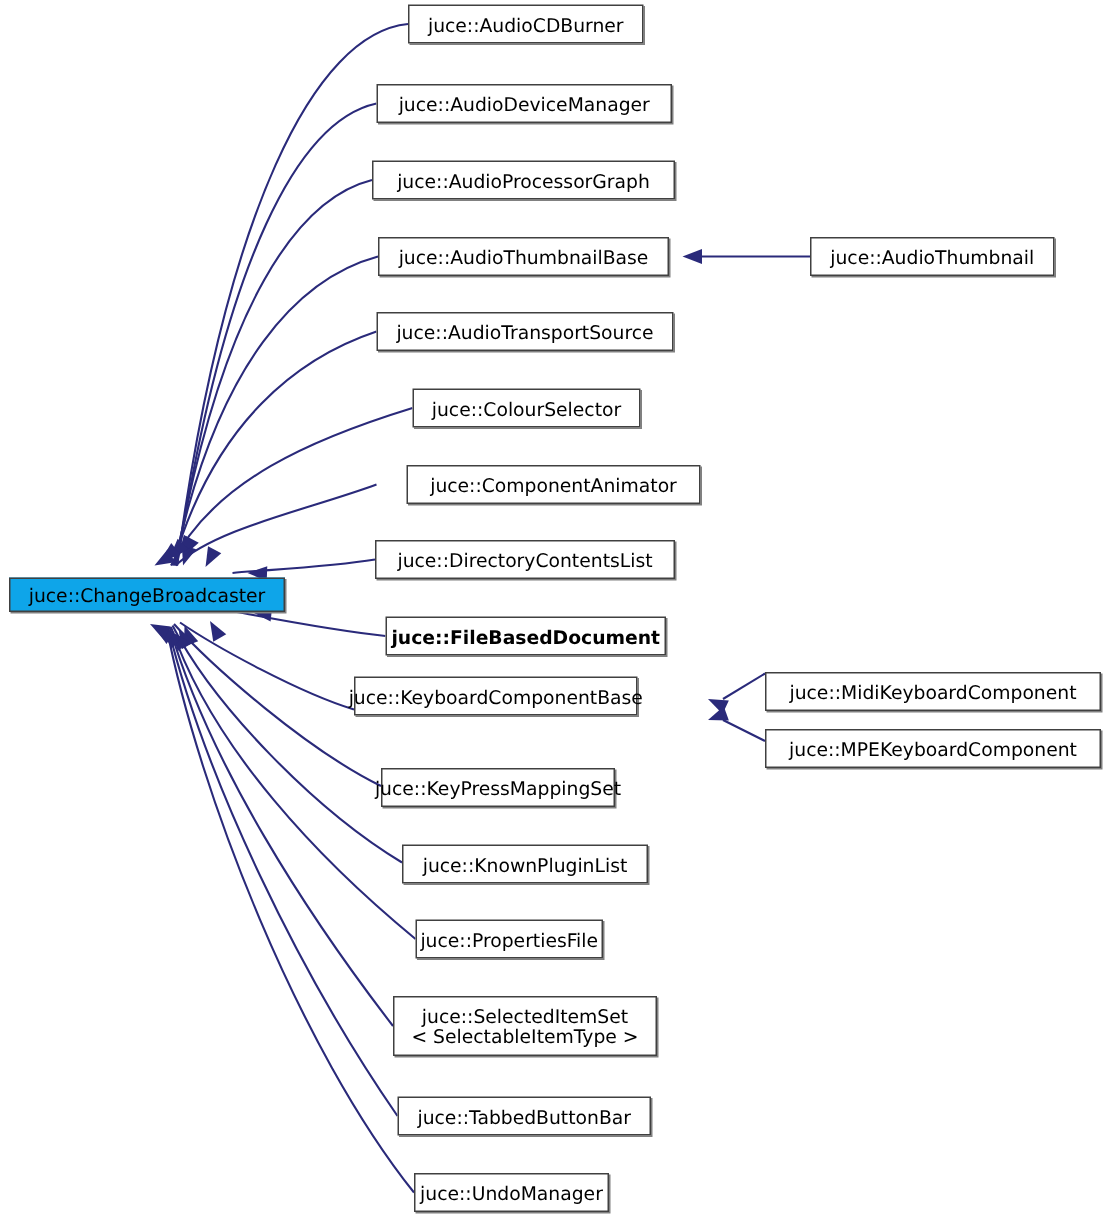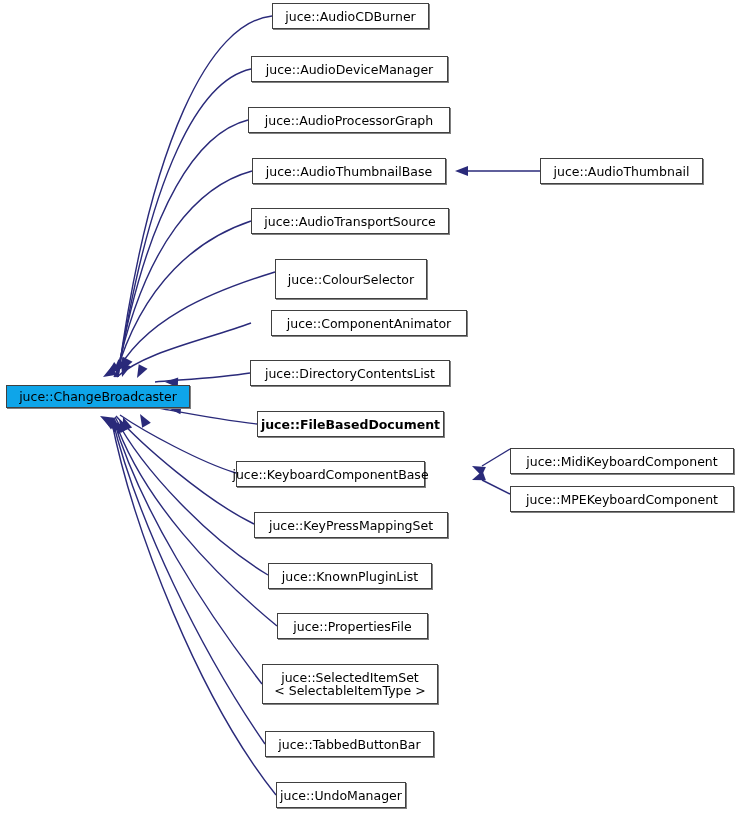"juce::ColourSelector" div.node { height: 40px -> 26px }
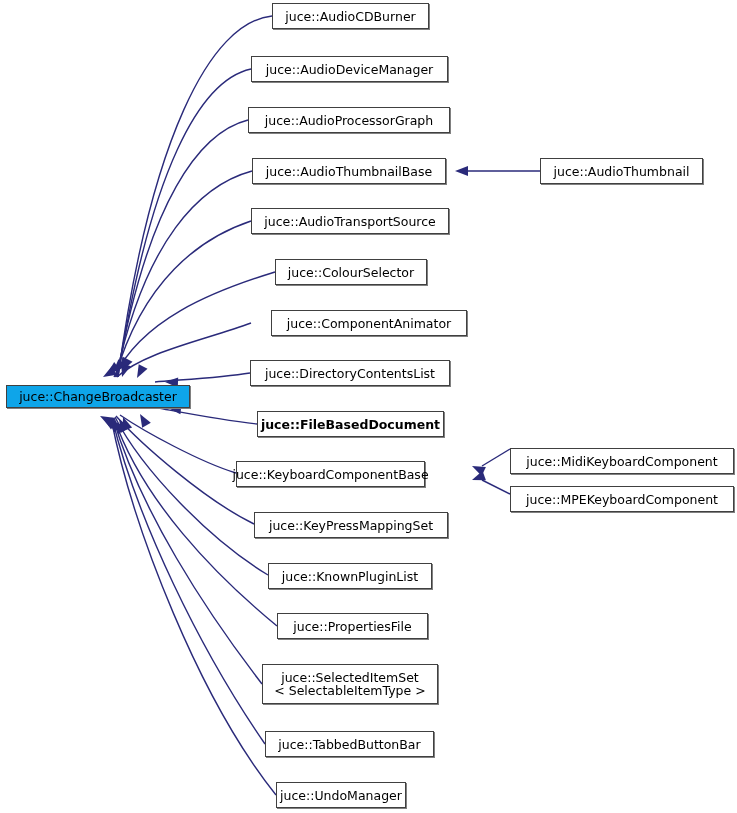"juce::KeyboardComponentBase" div.node { top: 461px -> 451px }
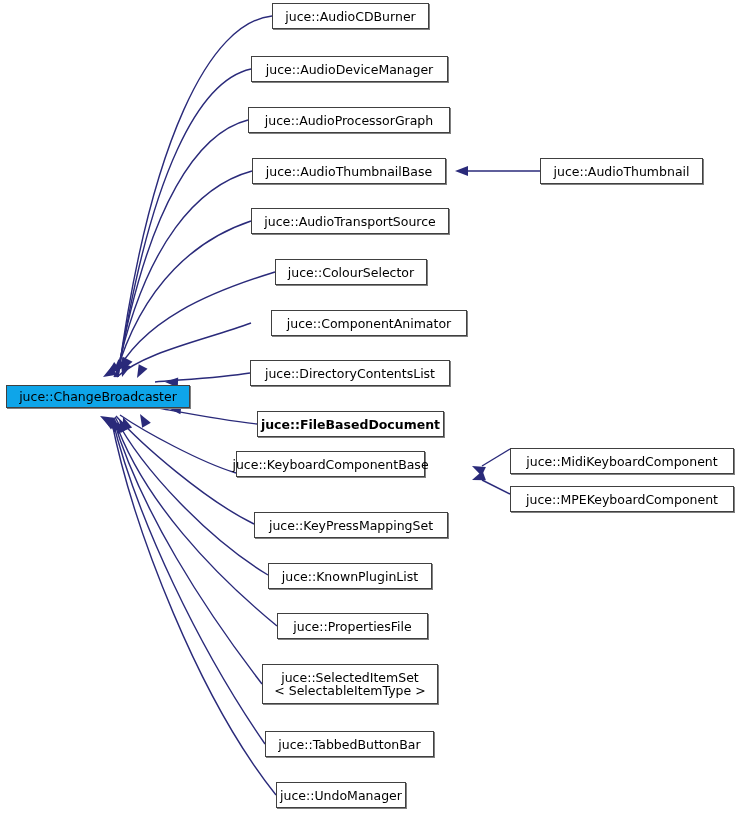"juce::KeyPressMappingSet" div.node { width: 194px -> 156px }
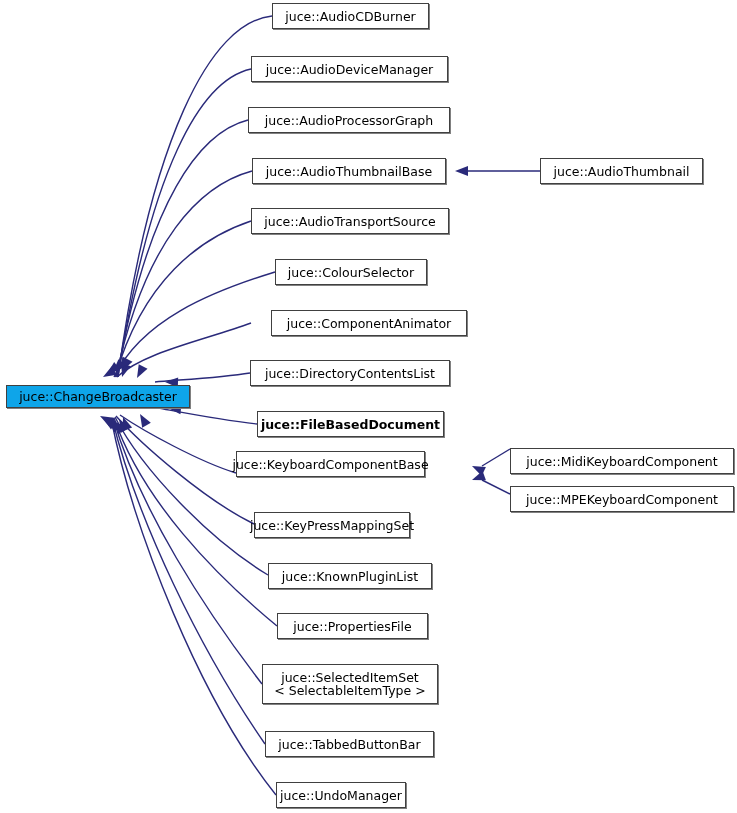"juce::PropertiesFile" div.node { width: 151px -> 125px }
